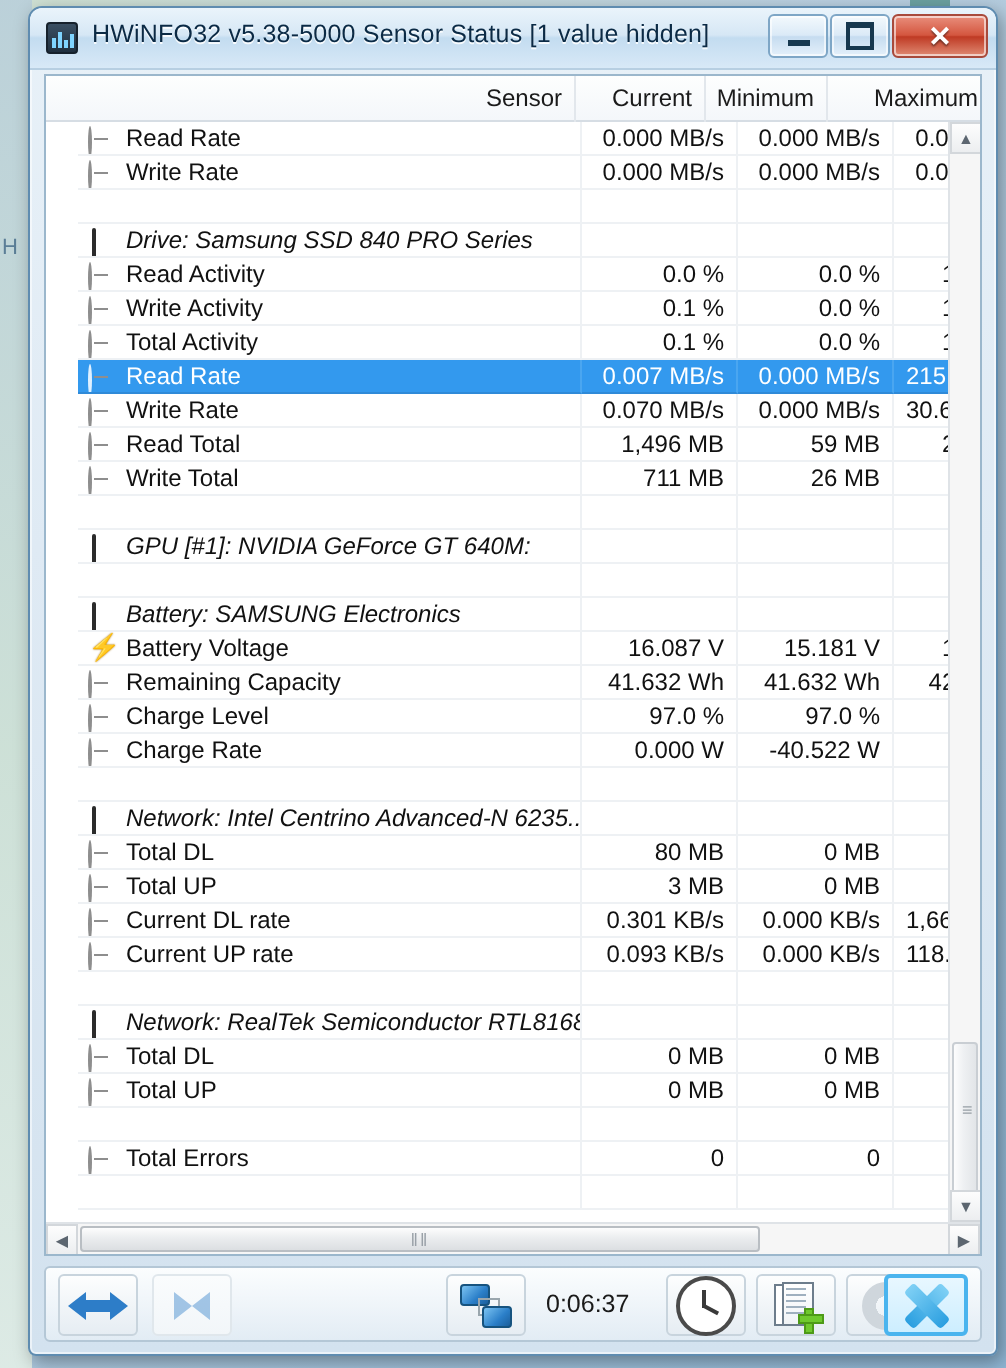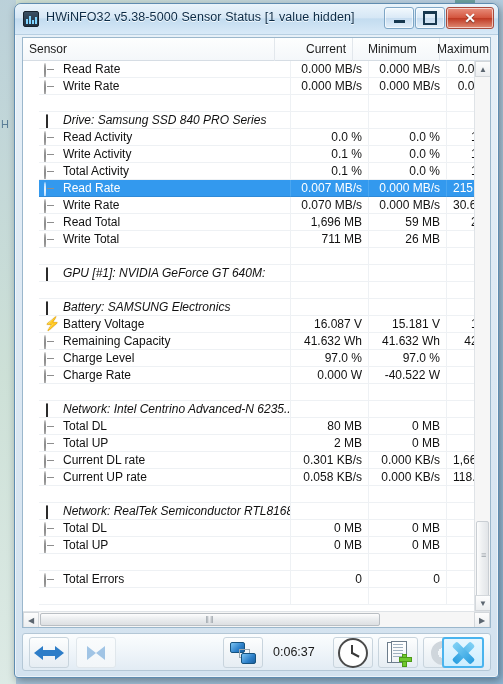"Sensor" .hcell.c0 { left: 0 -> 13px; text-align: left -> right }
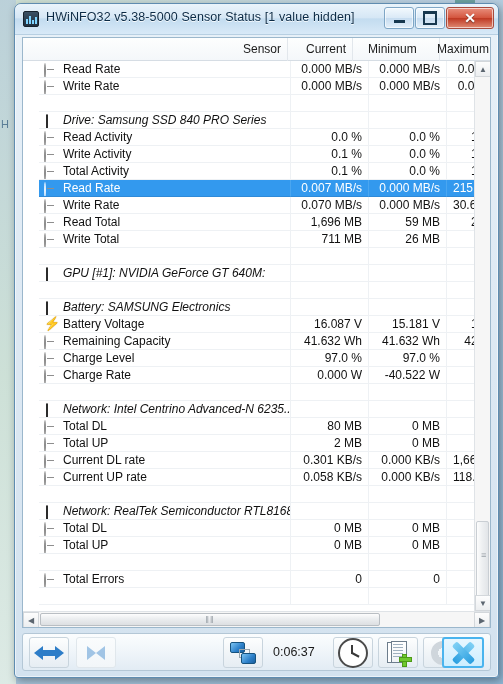"Minimum" .hcell.c2 { left: 339px -> 313px; text-align: left -> right }
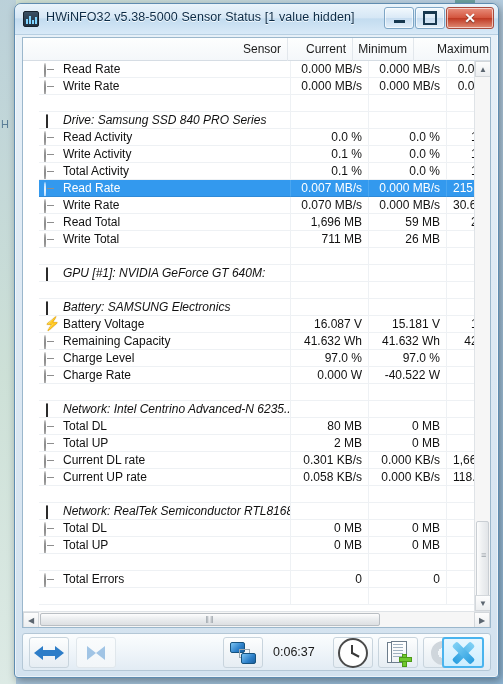"1,696 MB" div.cell { text: 1,696 -> 1,496 }
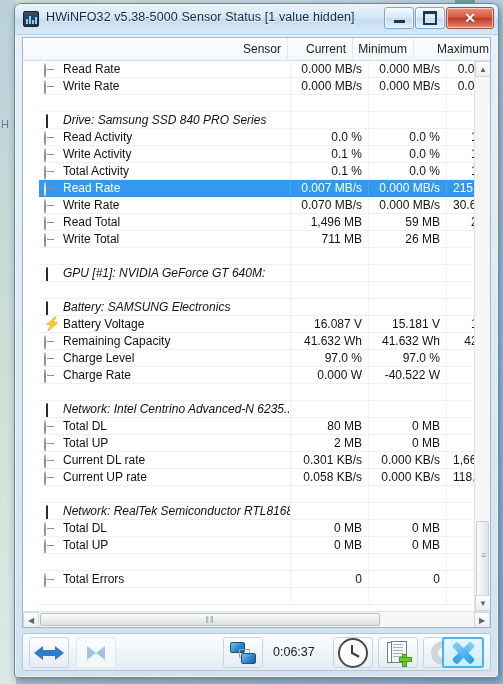"2 MB" div.cell { text: 2 -> 3 }
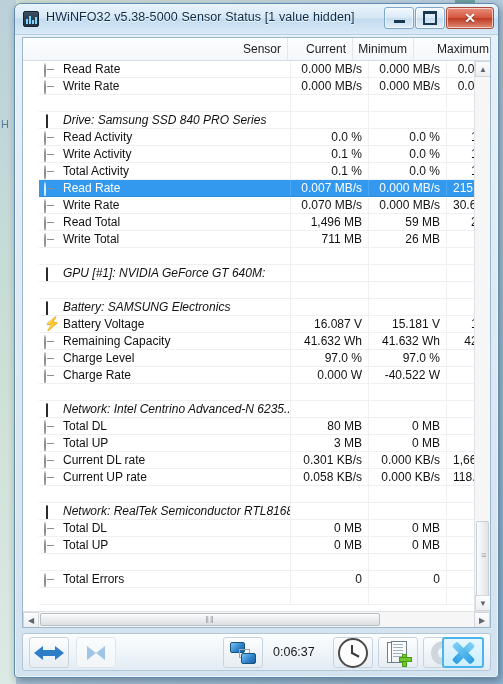"0.058 KB/s" div.cell { text: 0.058 -> 0.093 }
